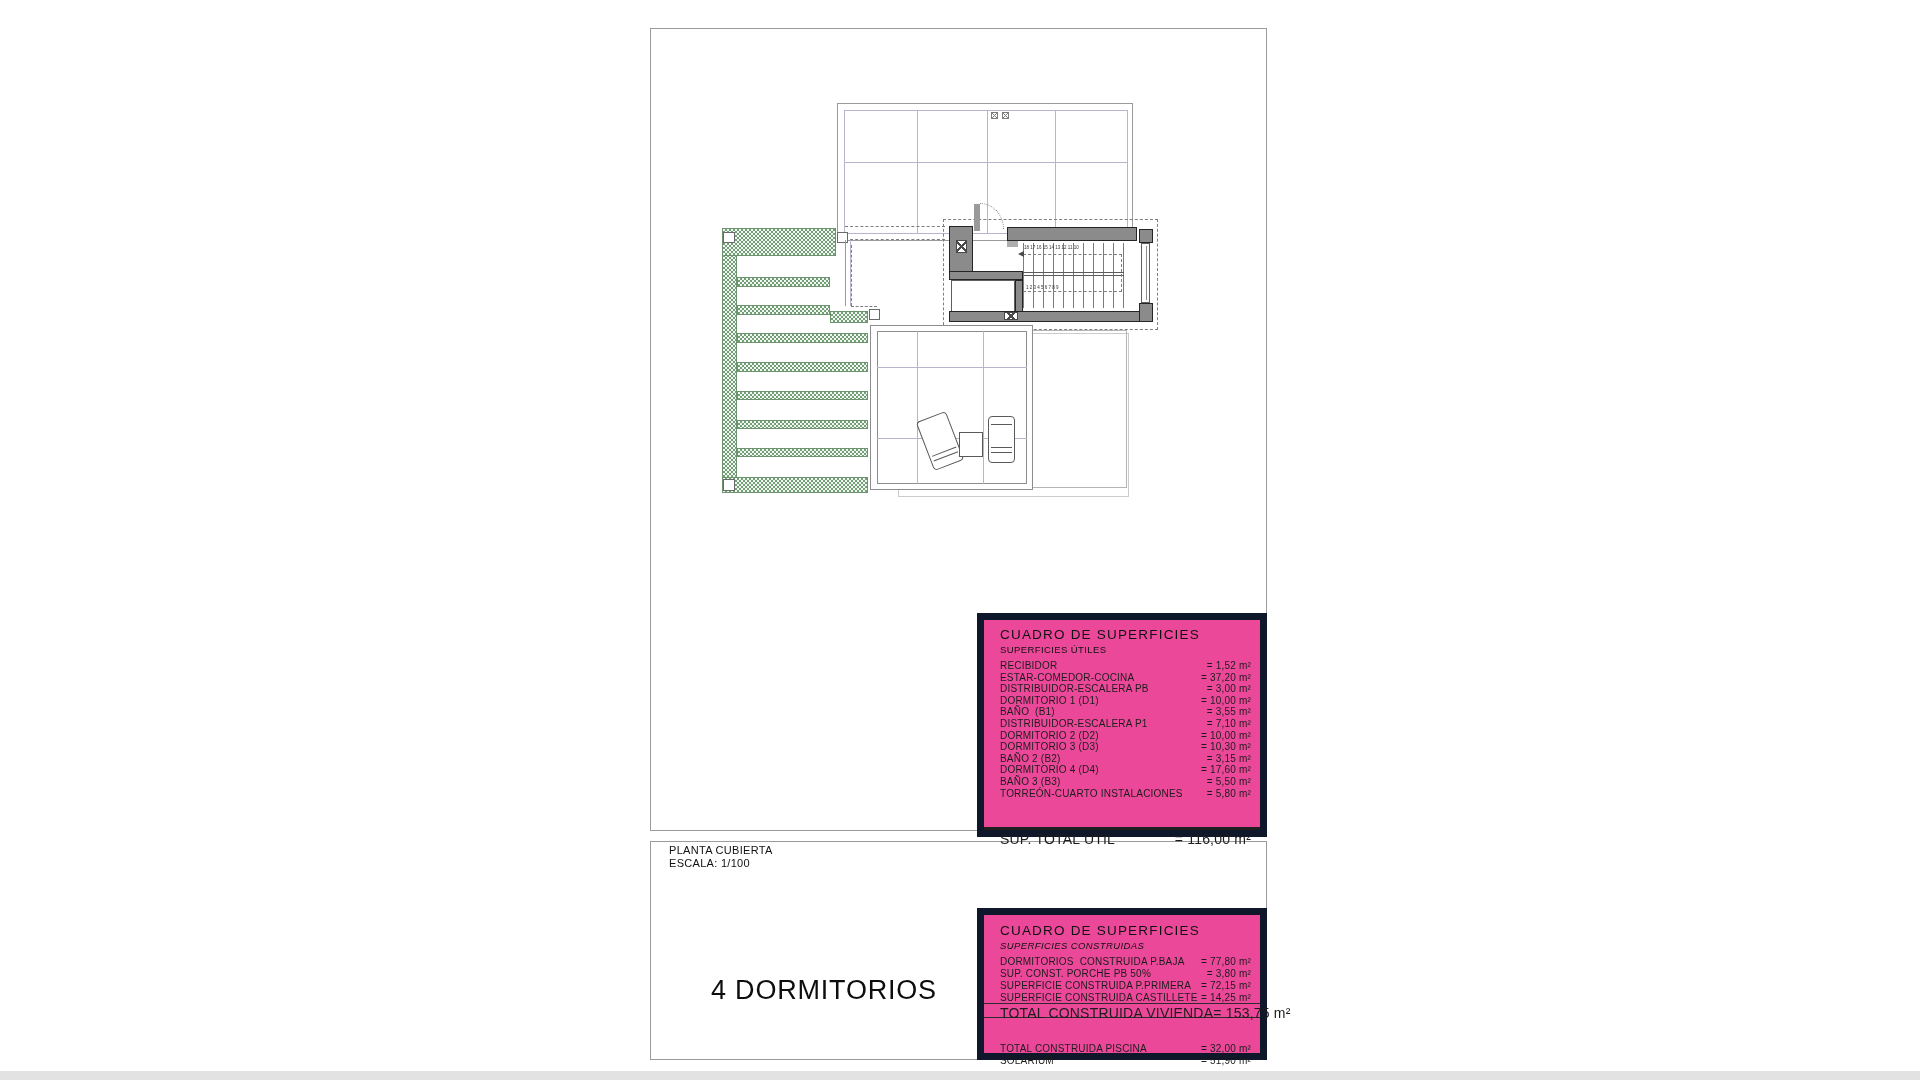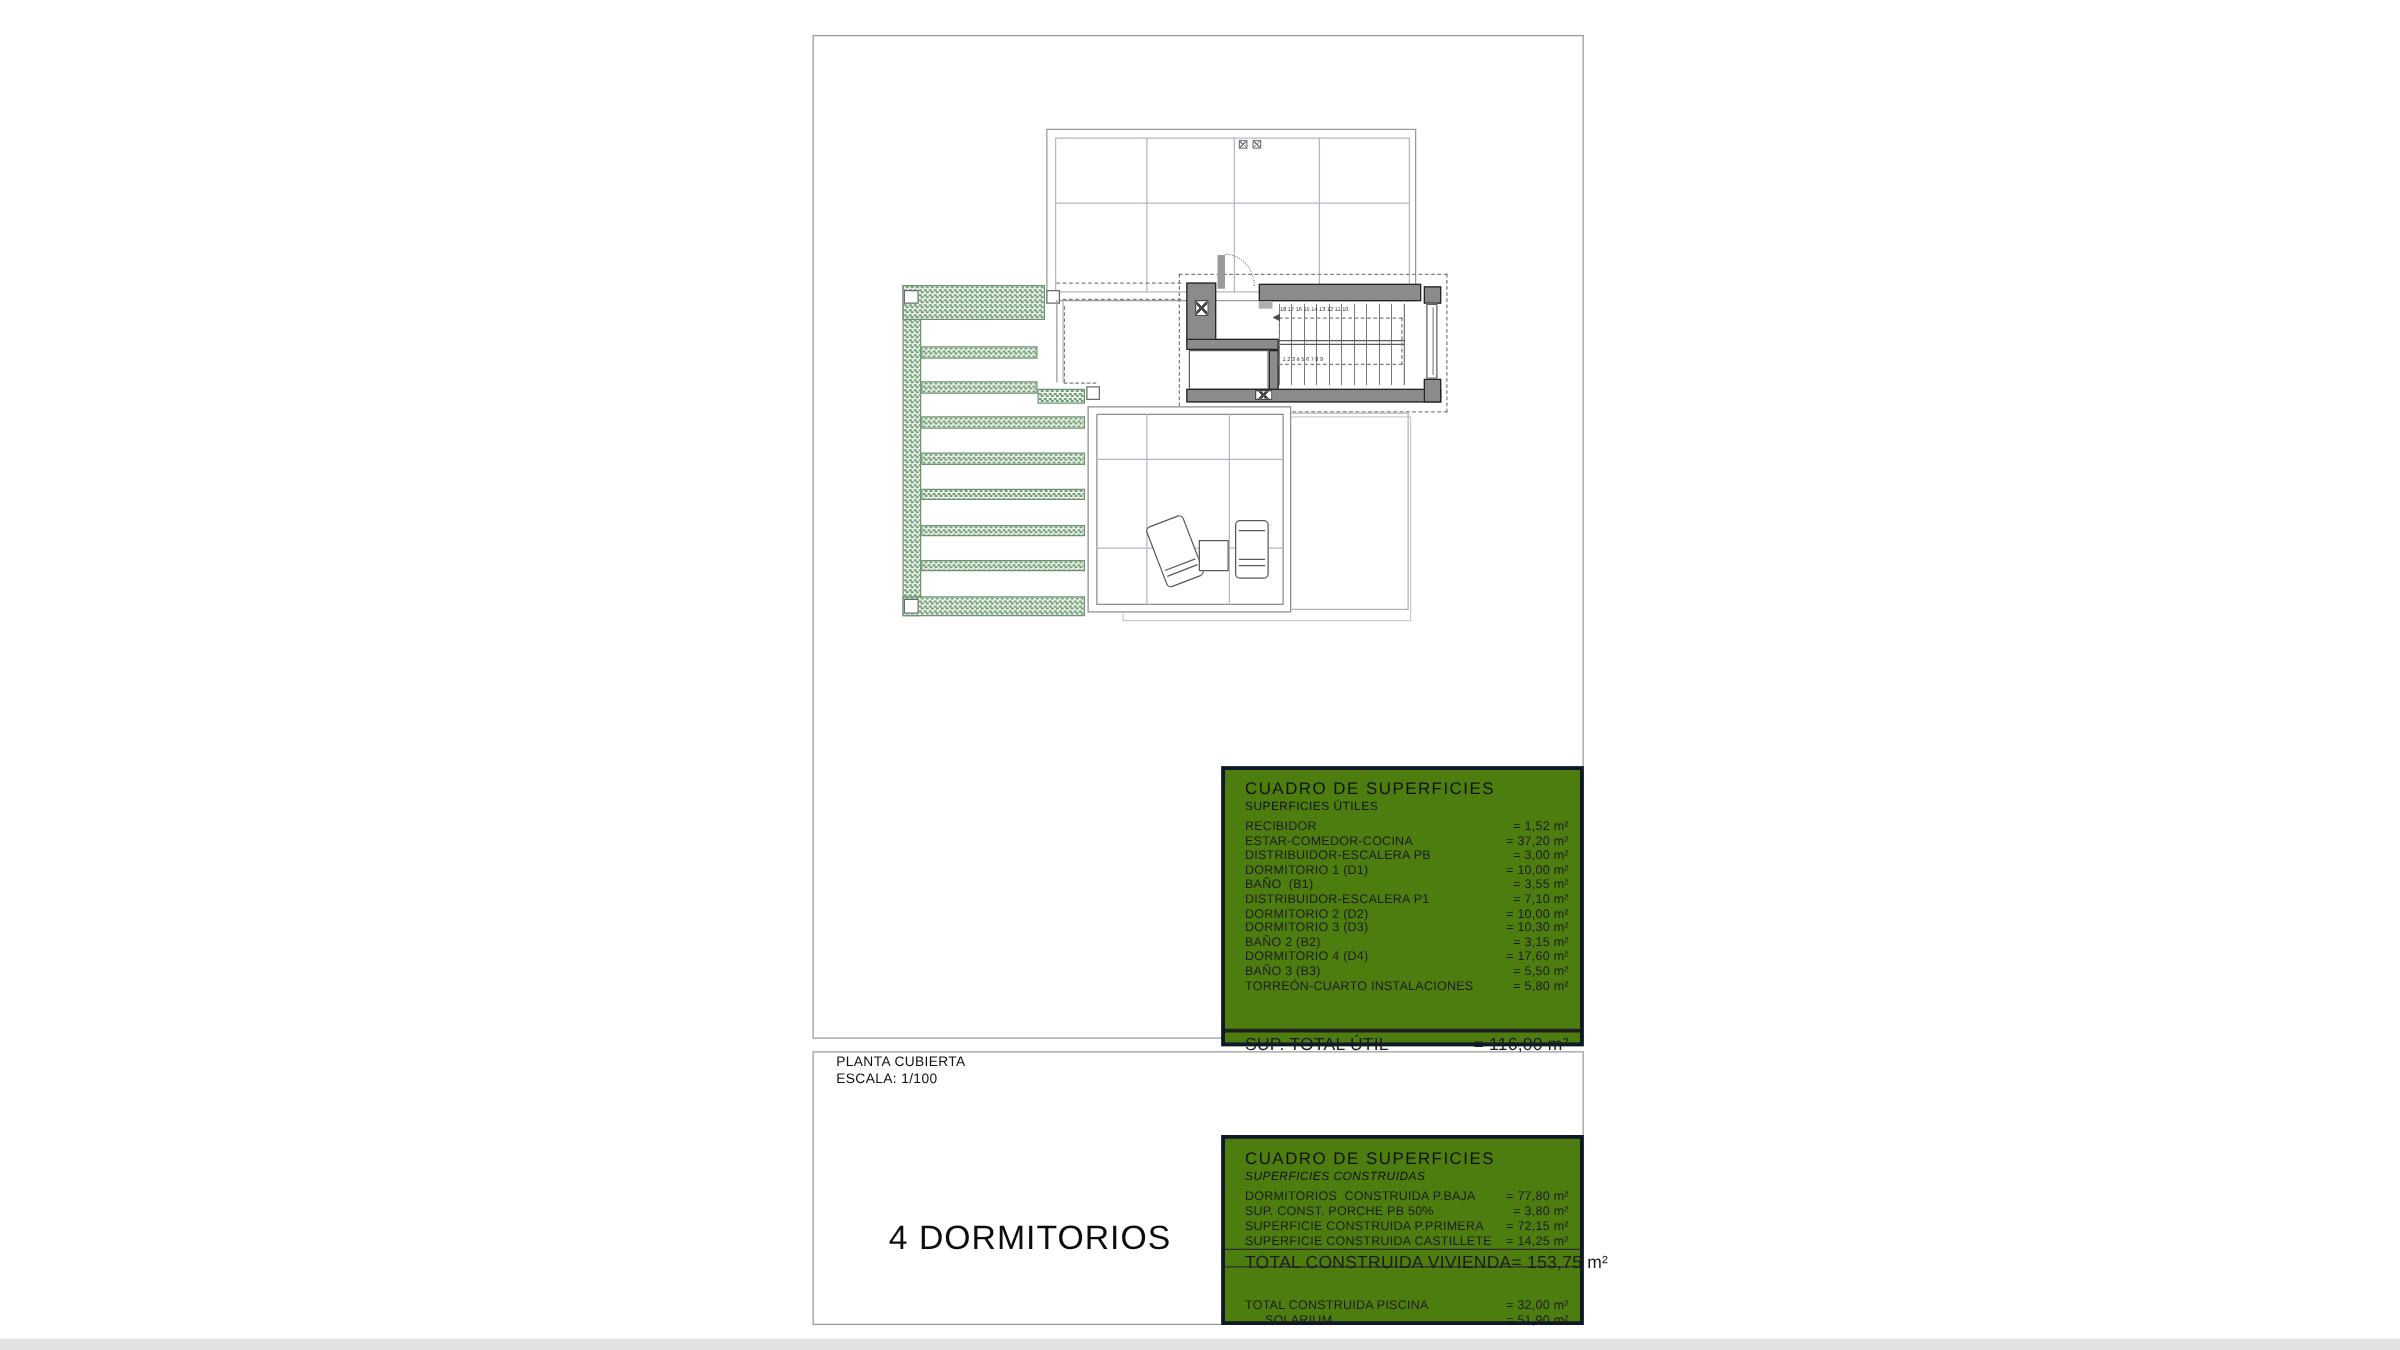"CUADRO DE SUPERFICIES" .qtable { background: #4d7c0f -> #ec4899; border: 3px solid #0f172a -> 7px solid #0f172a }
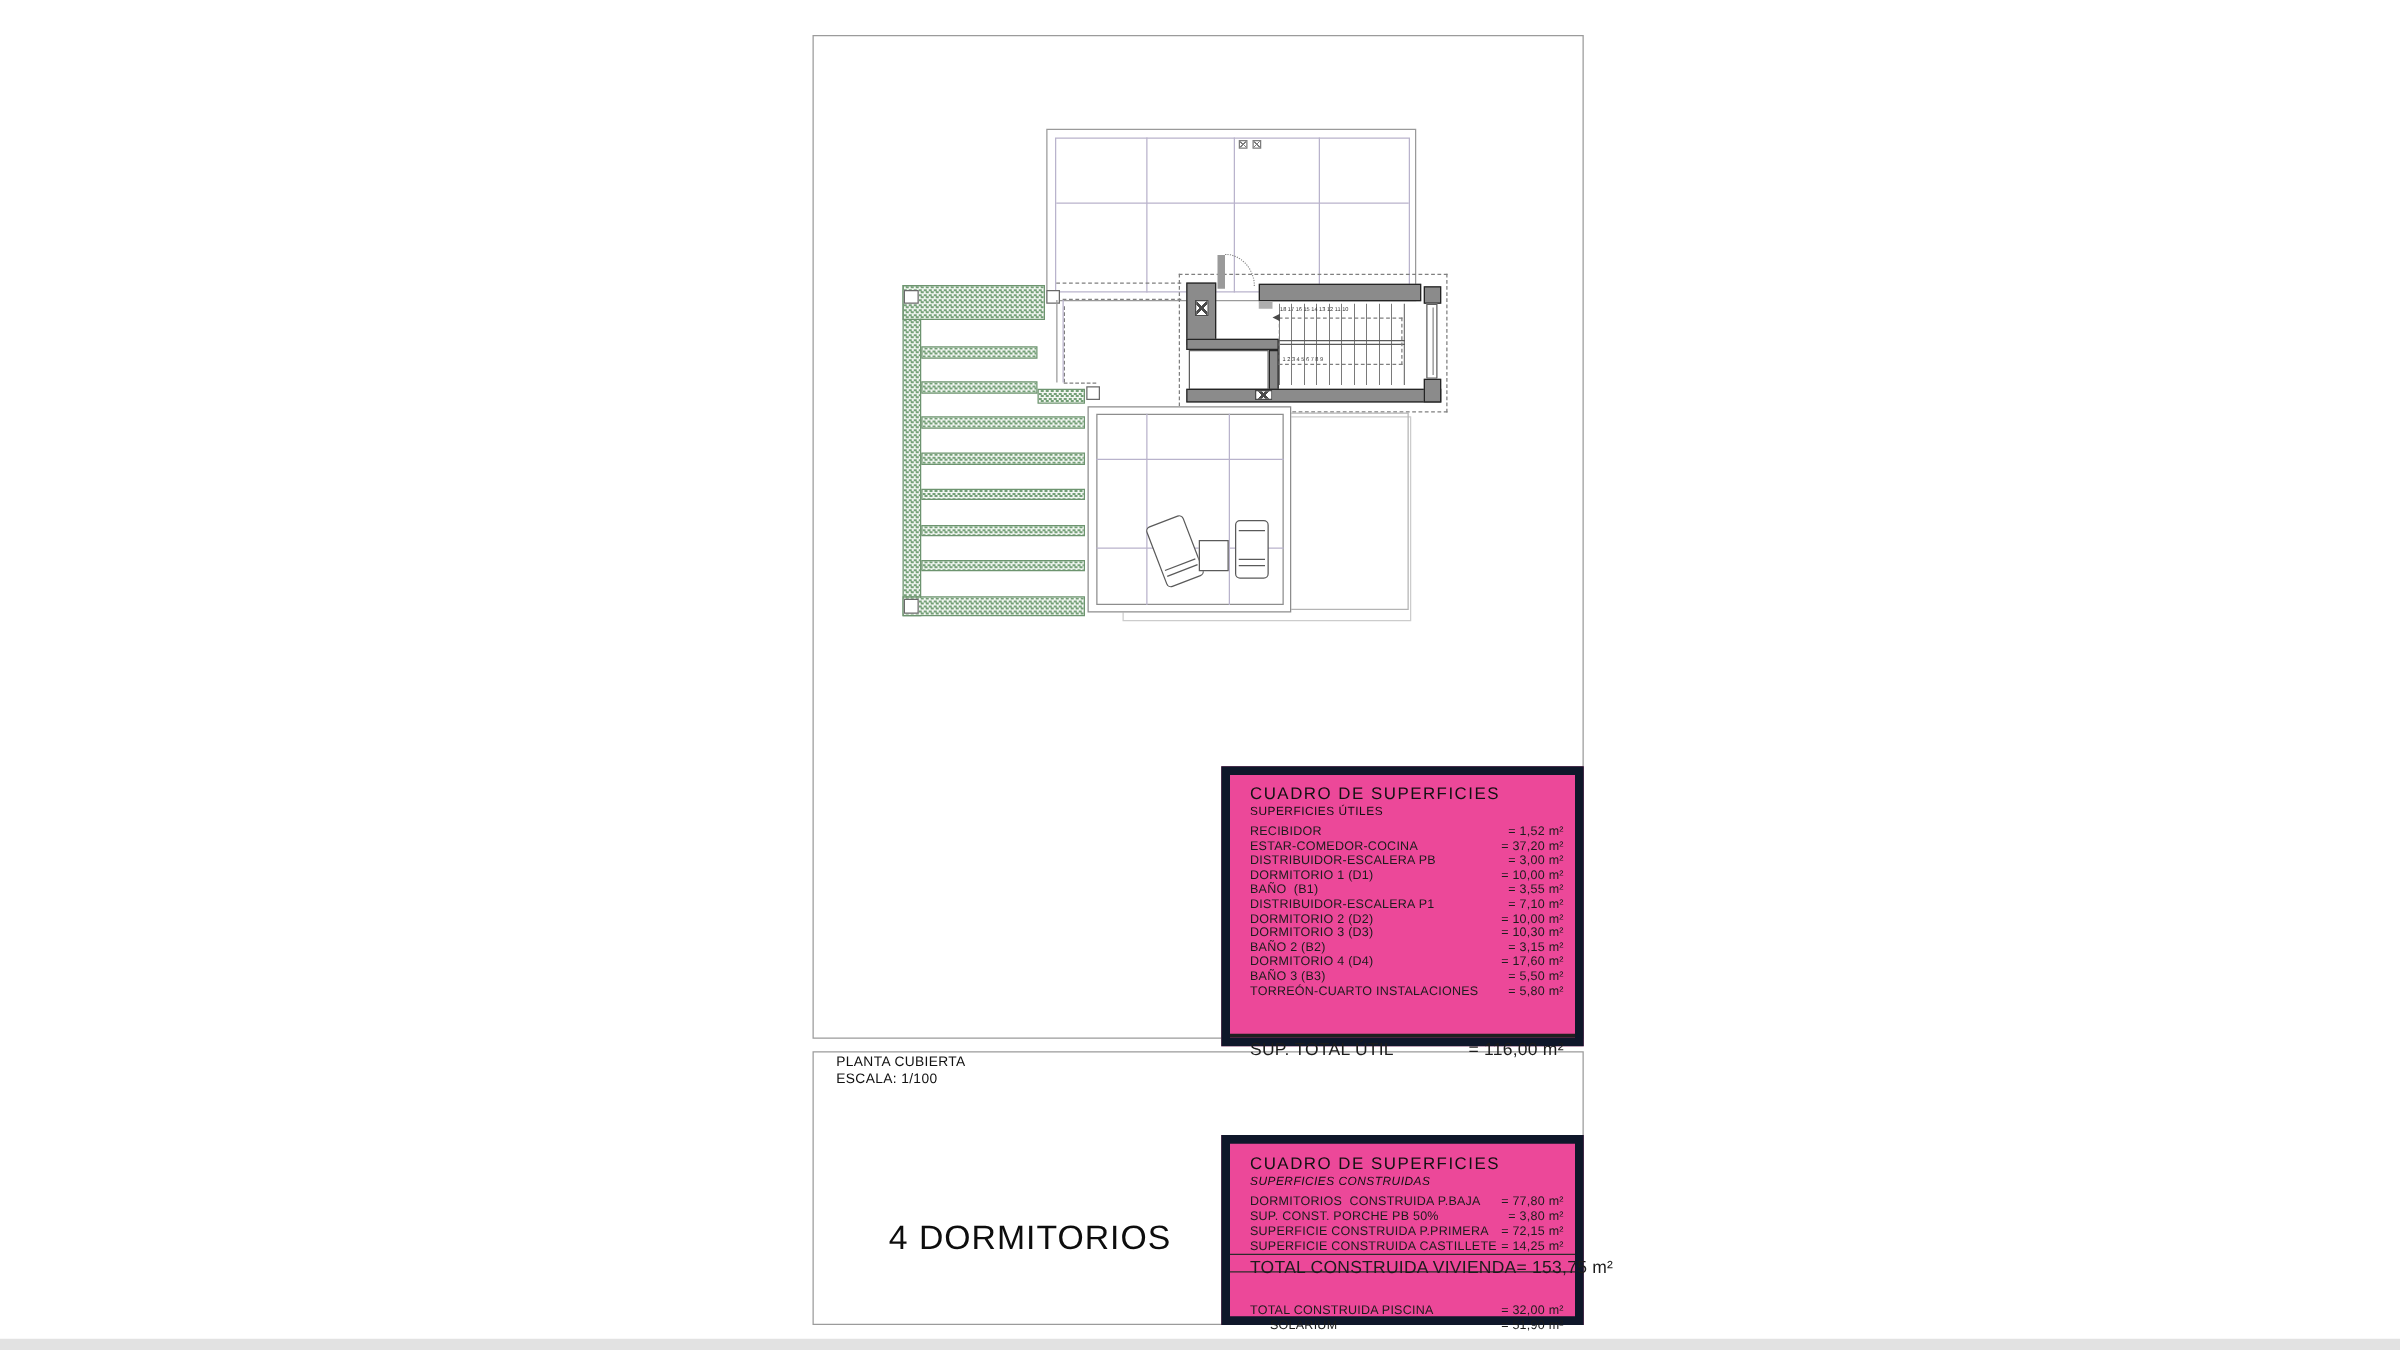"SOLARIUM" div.trow { margin-left: 16px -> none }
